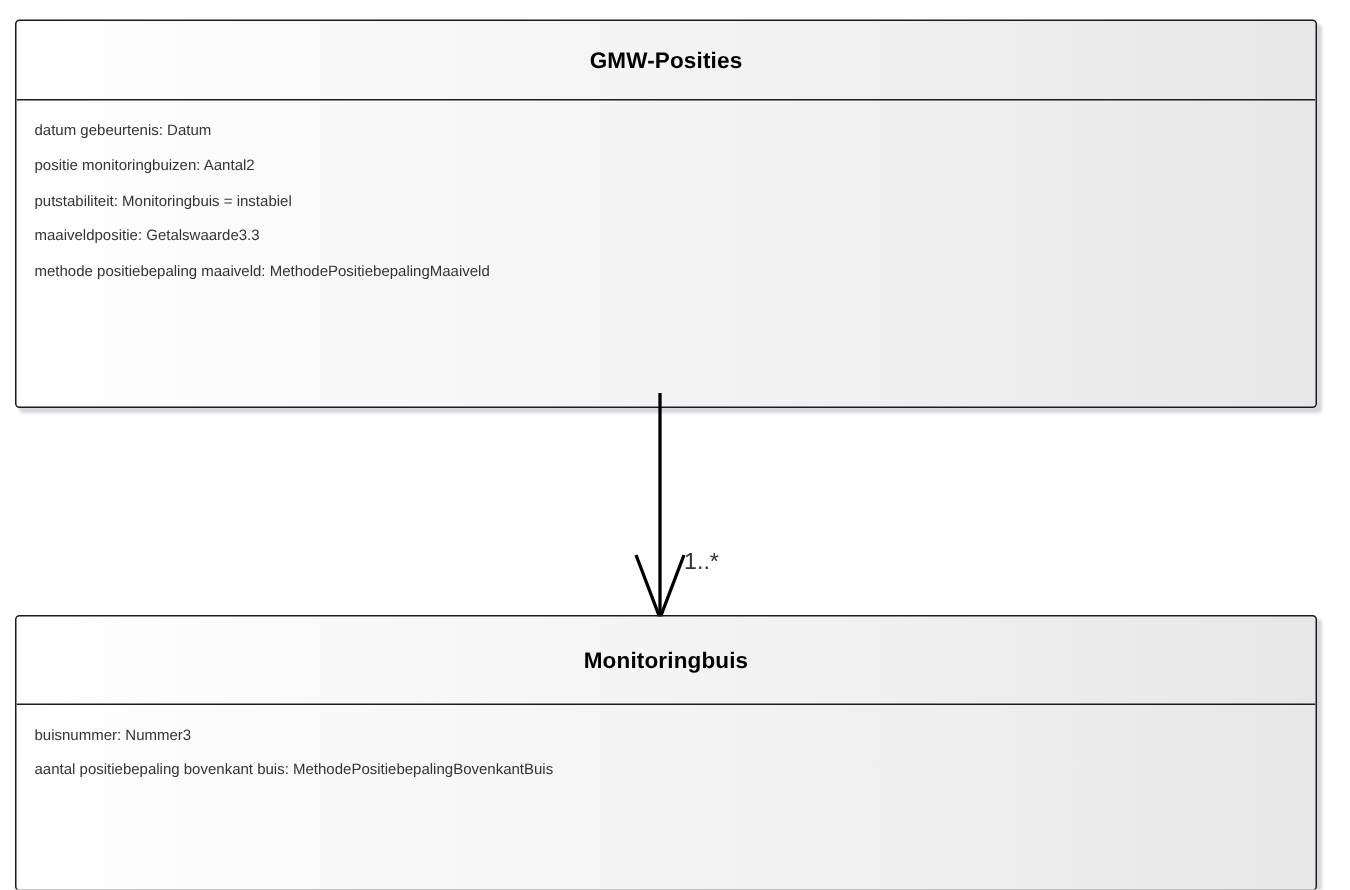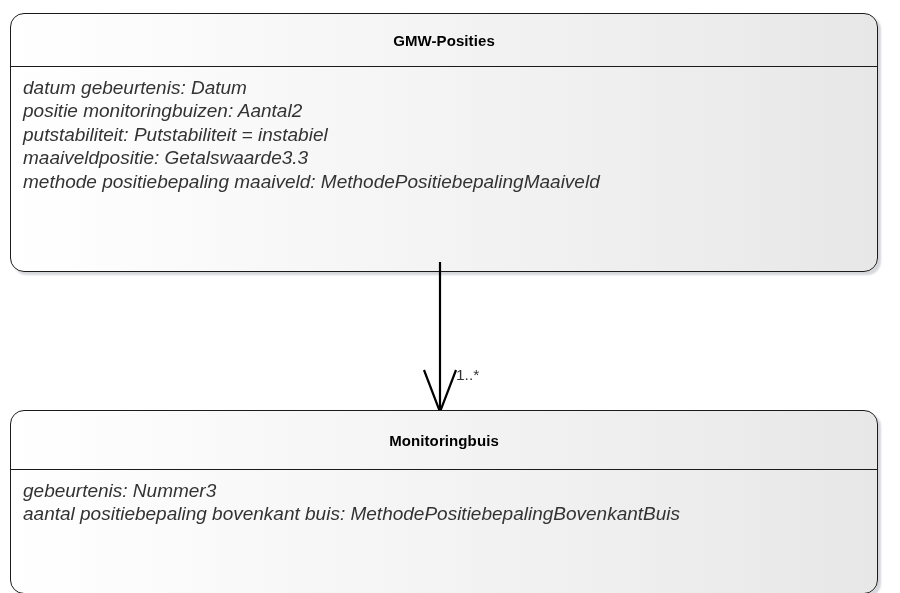"GMW-Posities" .uml-class { border-radius: 14px -> 3px }
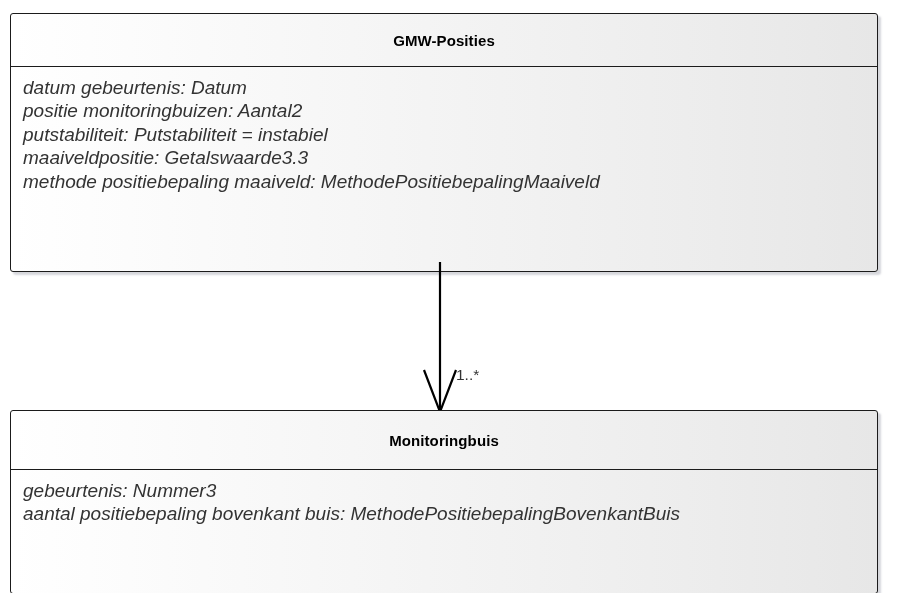"datum gebeurtenis: Datum" .uml-attr { font-size: 19px -> 10px; font-style: italic -> none }
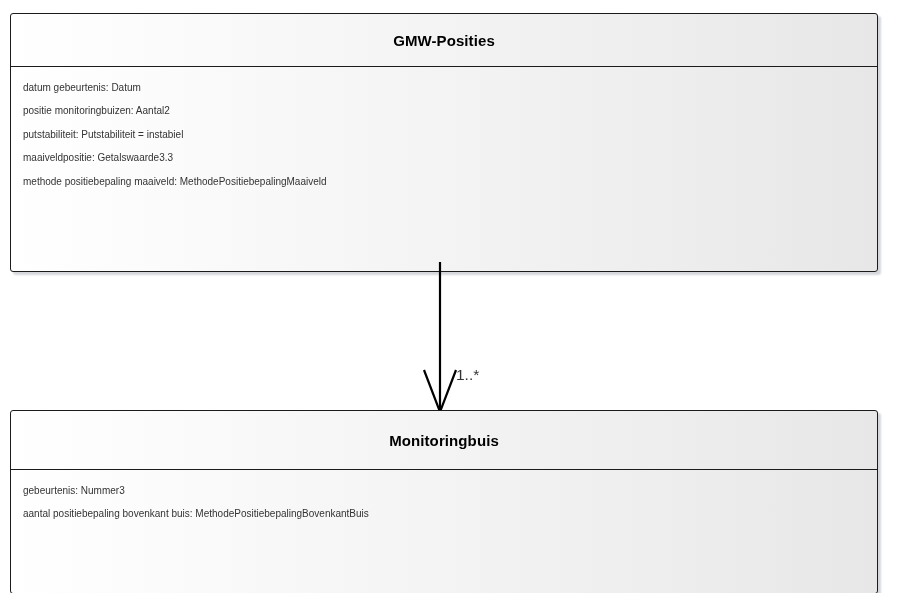"putstabiliteit: Putstabiliteit =" div.uml-attr { text: Putstabiliteit -> Monitoringbuis }
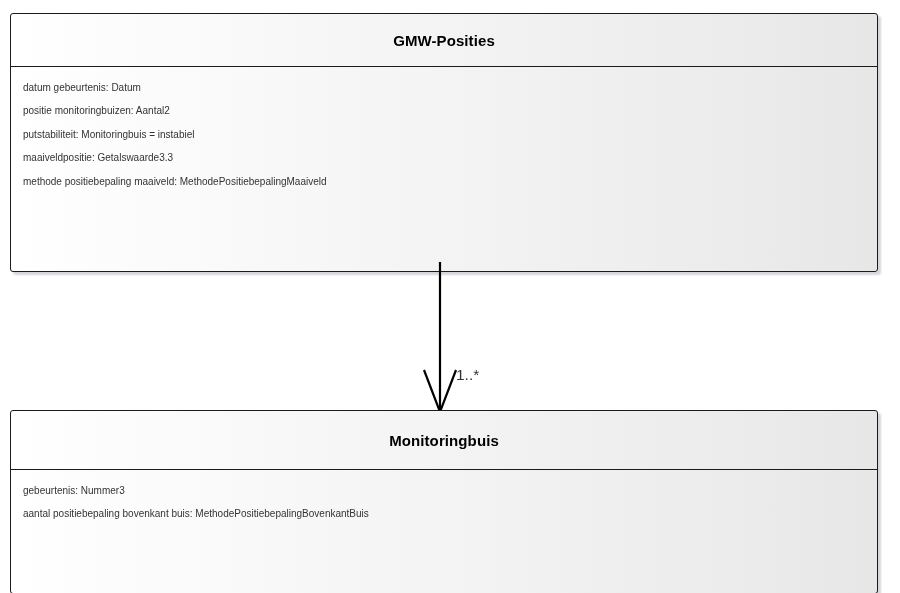"gebeurtenis: Nummer3" div.uml-attr { text: gebeurtenis -> buisnummer }
